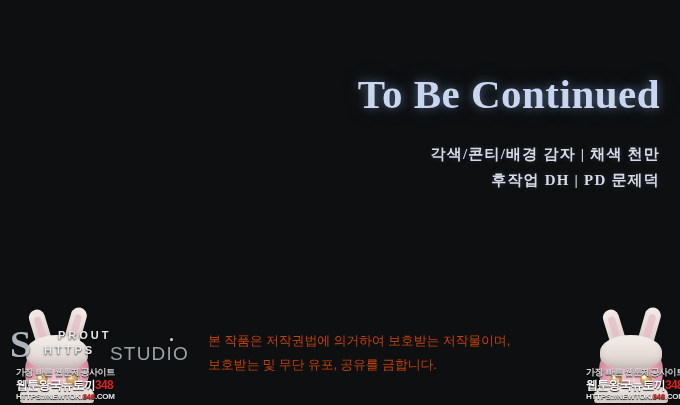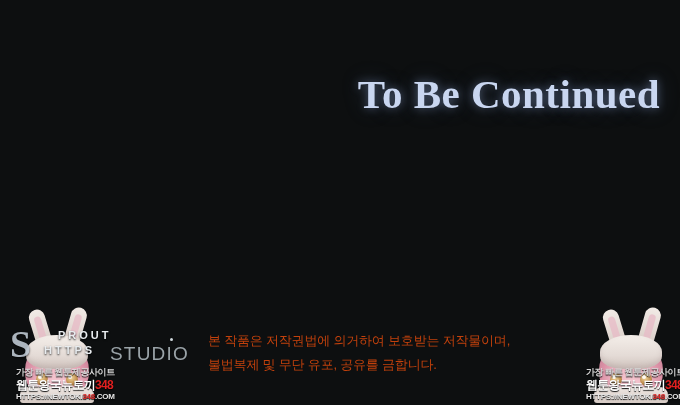"각색/콘티/배경 감자 | 채색 천만" div.credits { html: none -> <div> <div>각색/콘티/배경 감자 | 채색 천만</div> <div>후작업 DH | PD 문제덕</div> </div> }
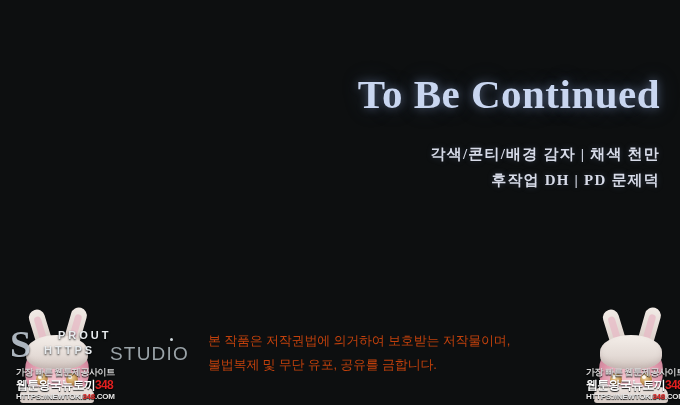"불법복제 및 무단 유포, 공유를" div.copy-line { text: 불법복제 -> 보호받는 }
